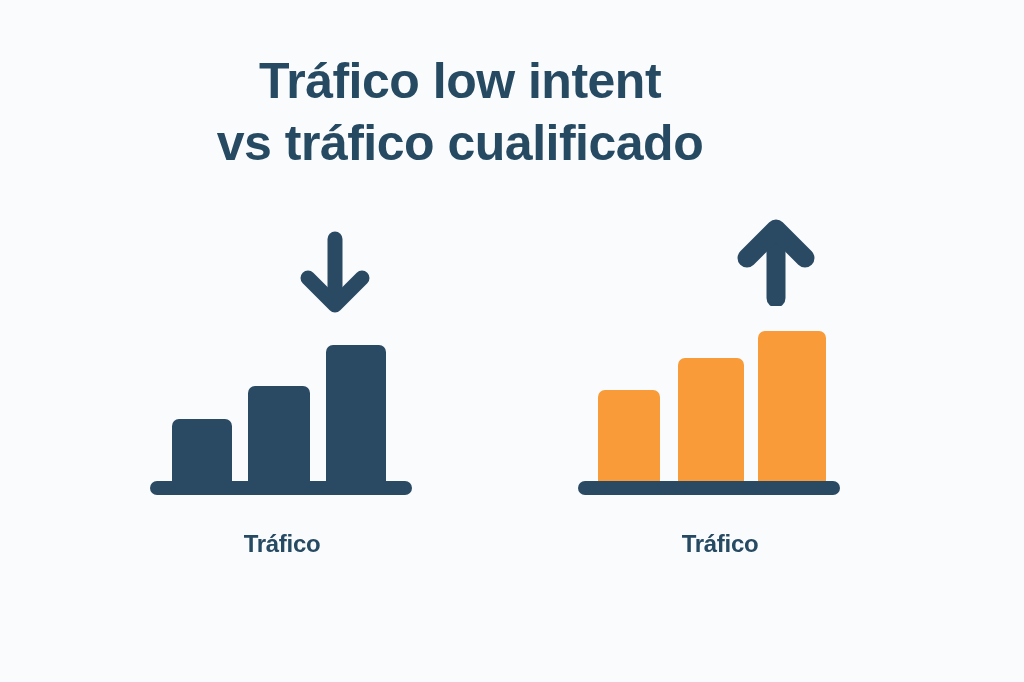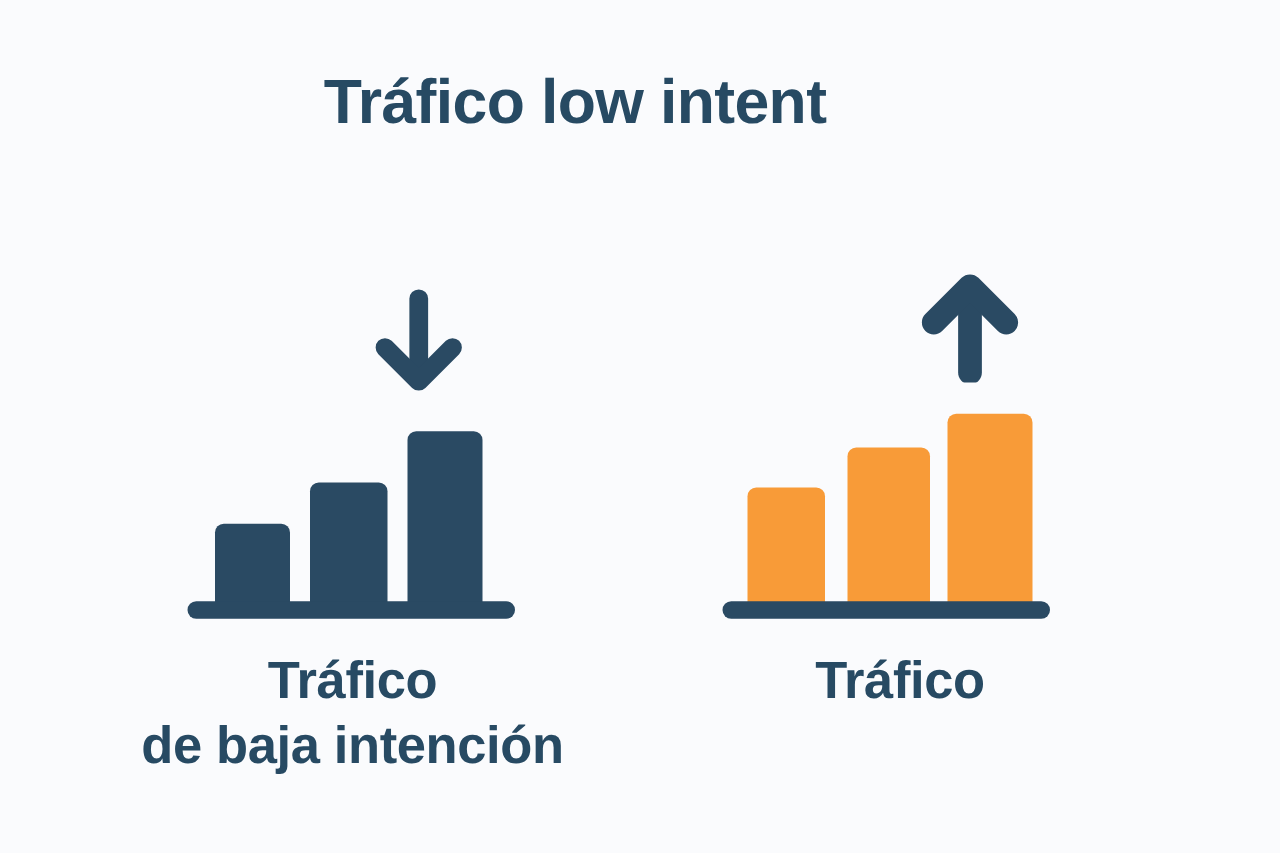"vs tráfico cualificado" span.title-line { html: none -> <span>vs tráfico cualificado</span> }
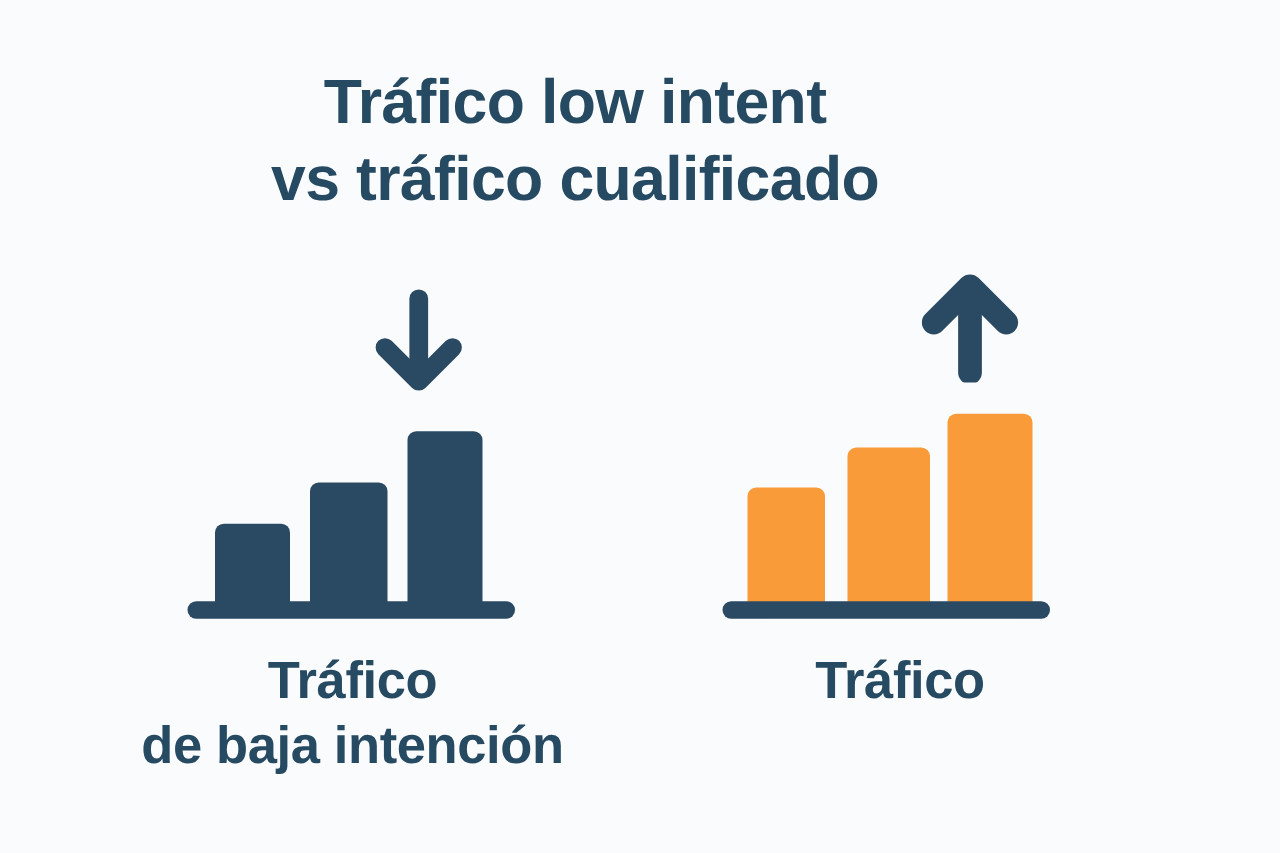"Tráfico" .caption { font-size: 42px -> 24px }
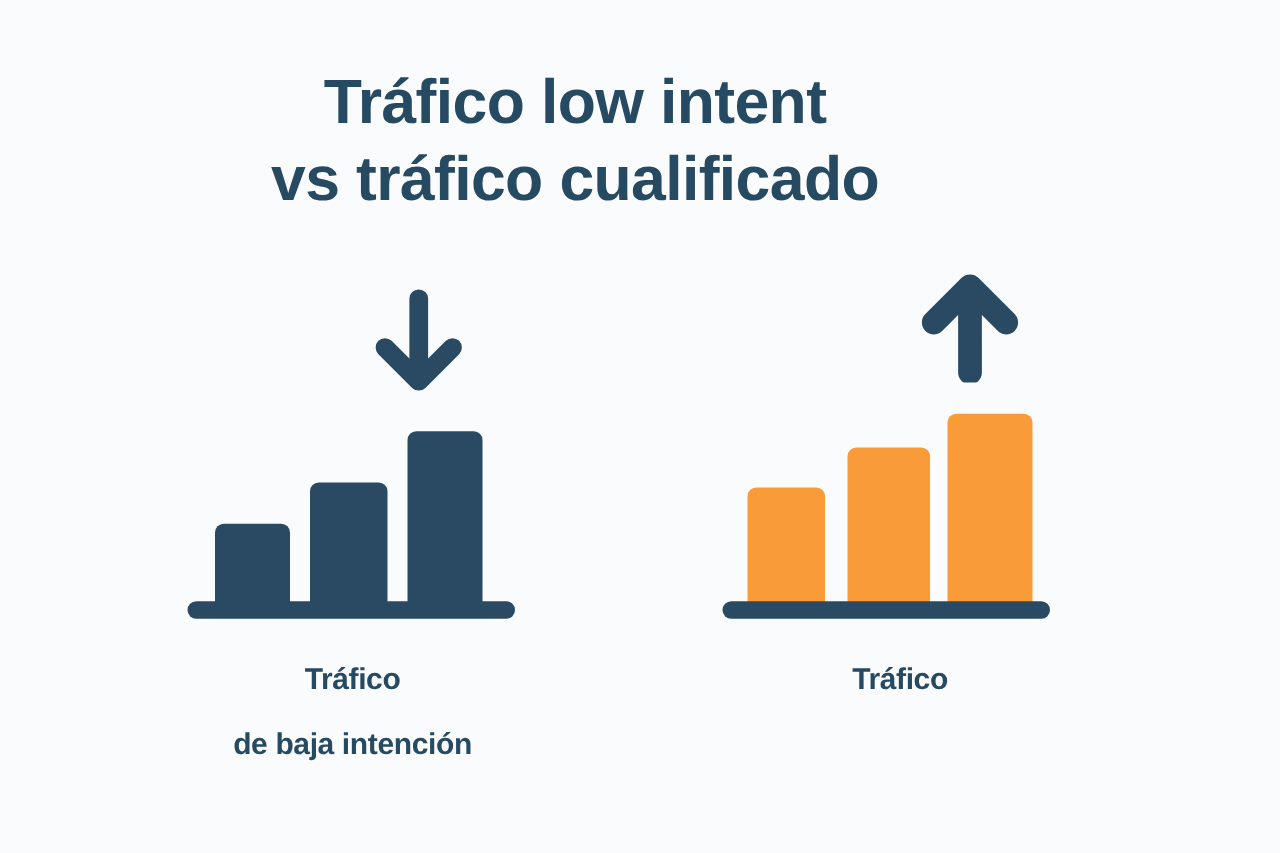"de baja intención" span.caption-line { html: <span>de baja intención</span> -> none }
